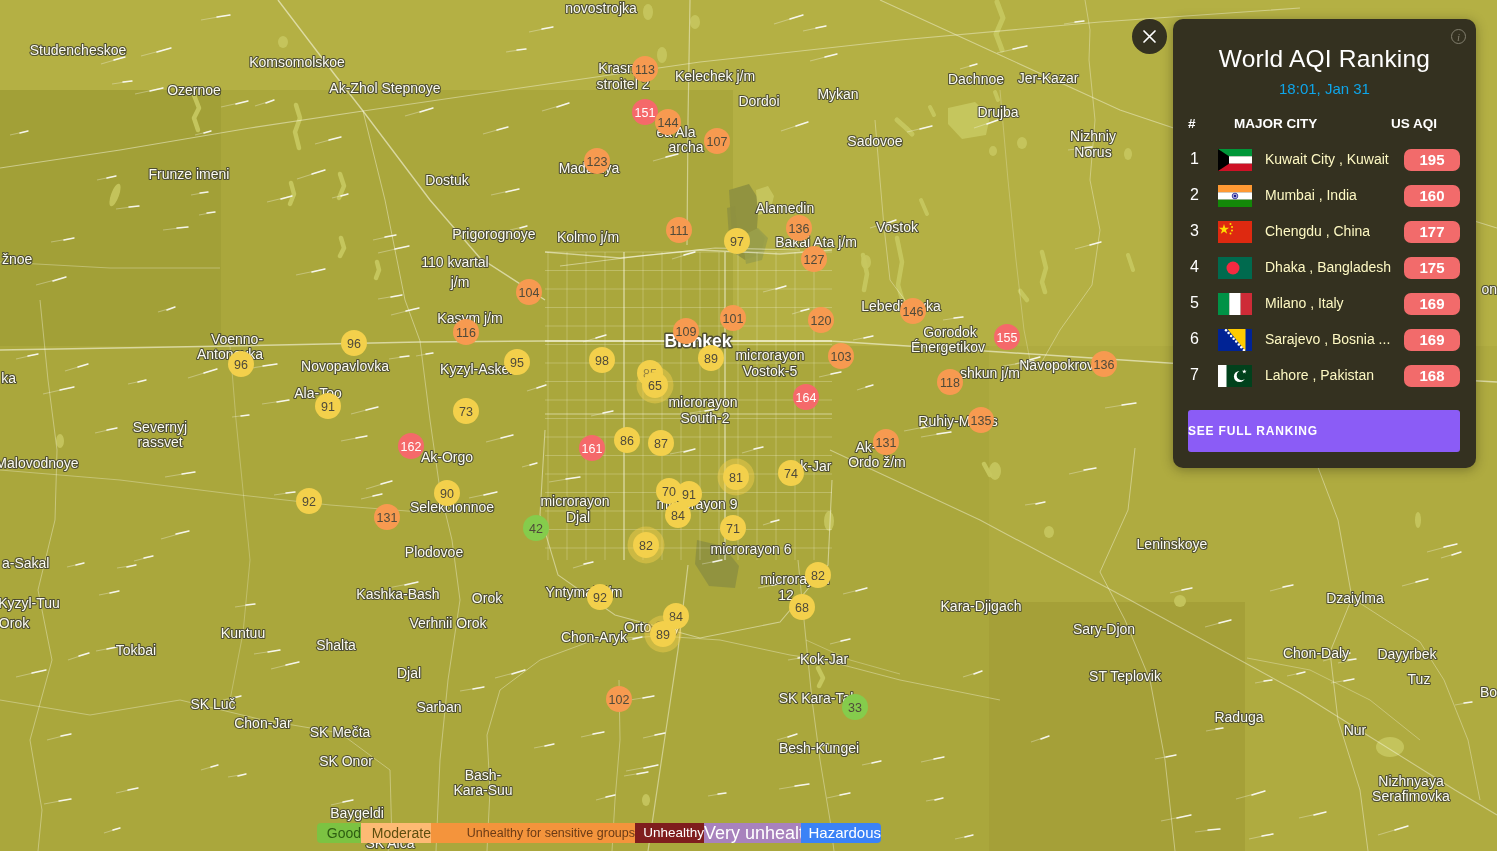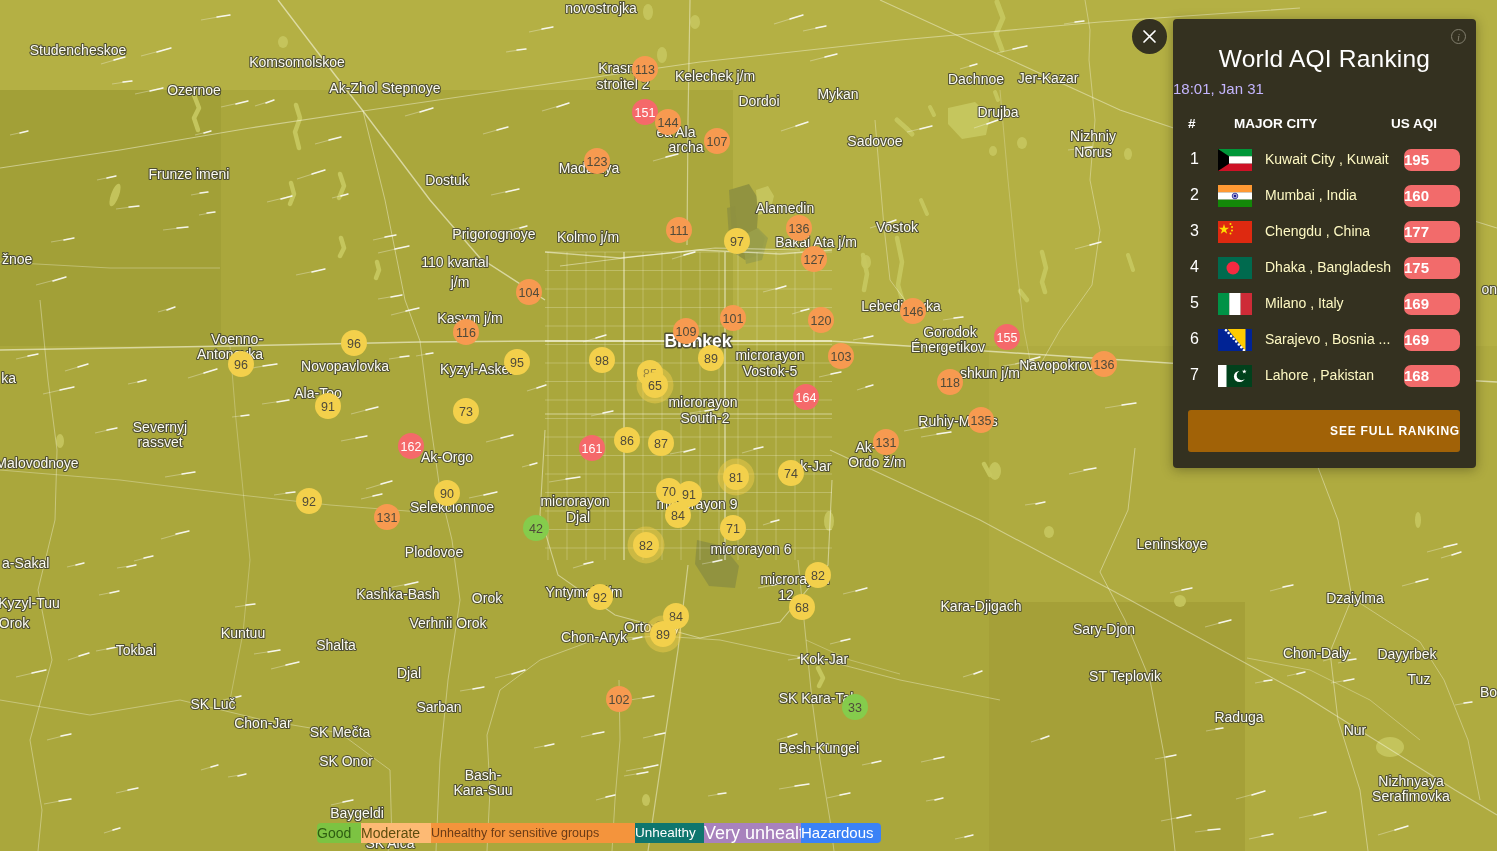"World AQI Ranking" .panel { border-radius: 4px -> 10px }
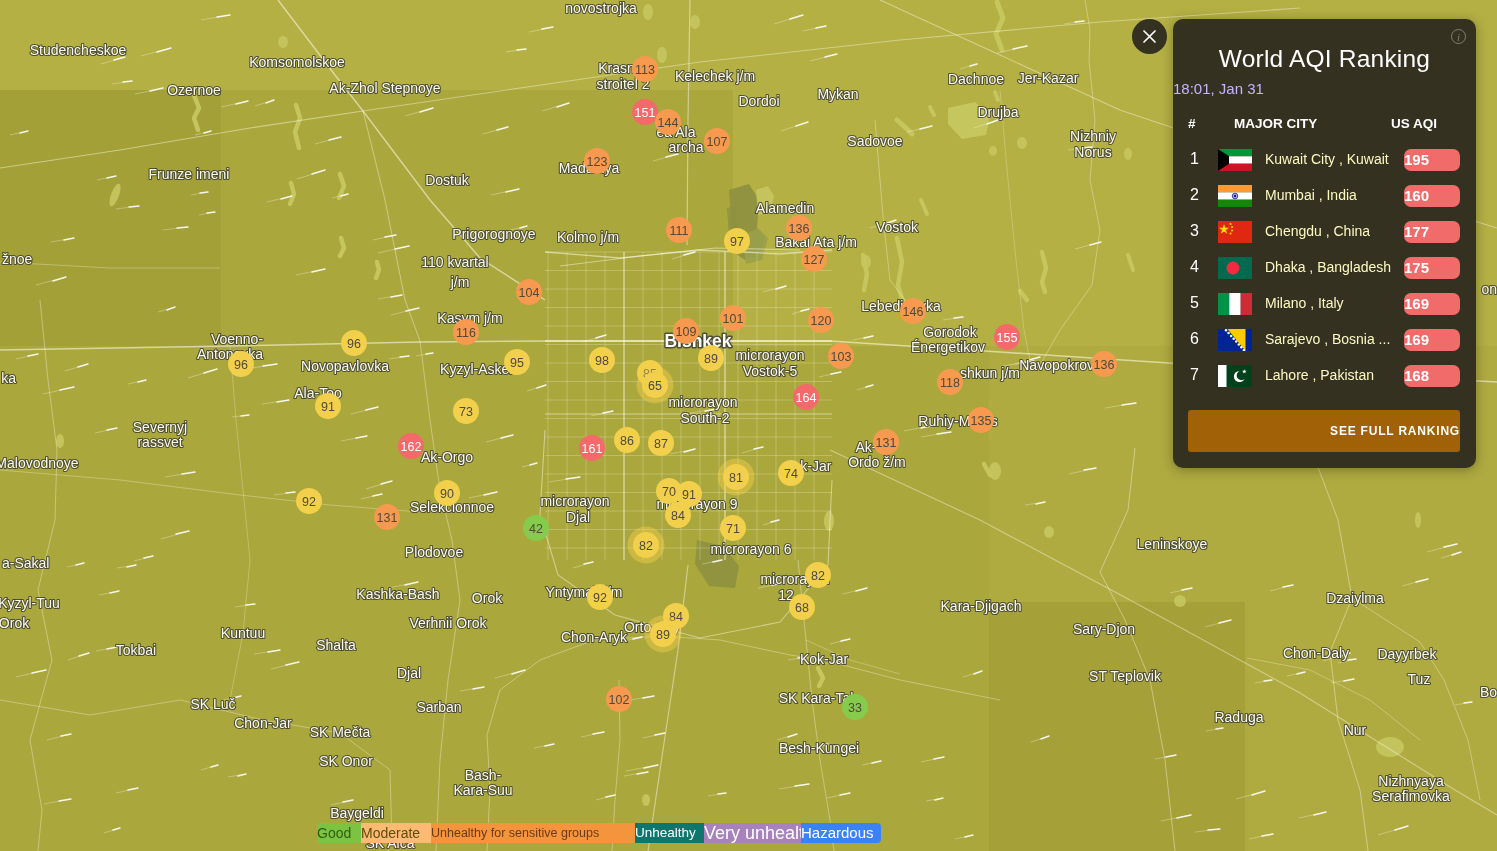"18:01, Jan 31" .psub { color: #c4b5fd -> #0ea5e9; text-align: left -> center }
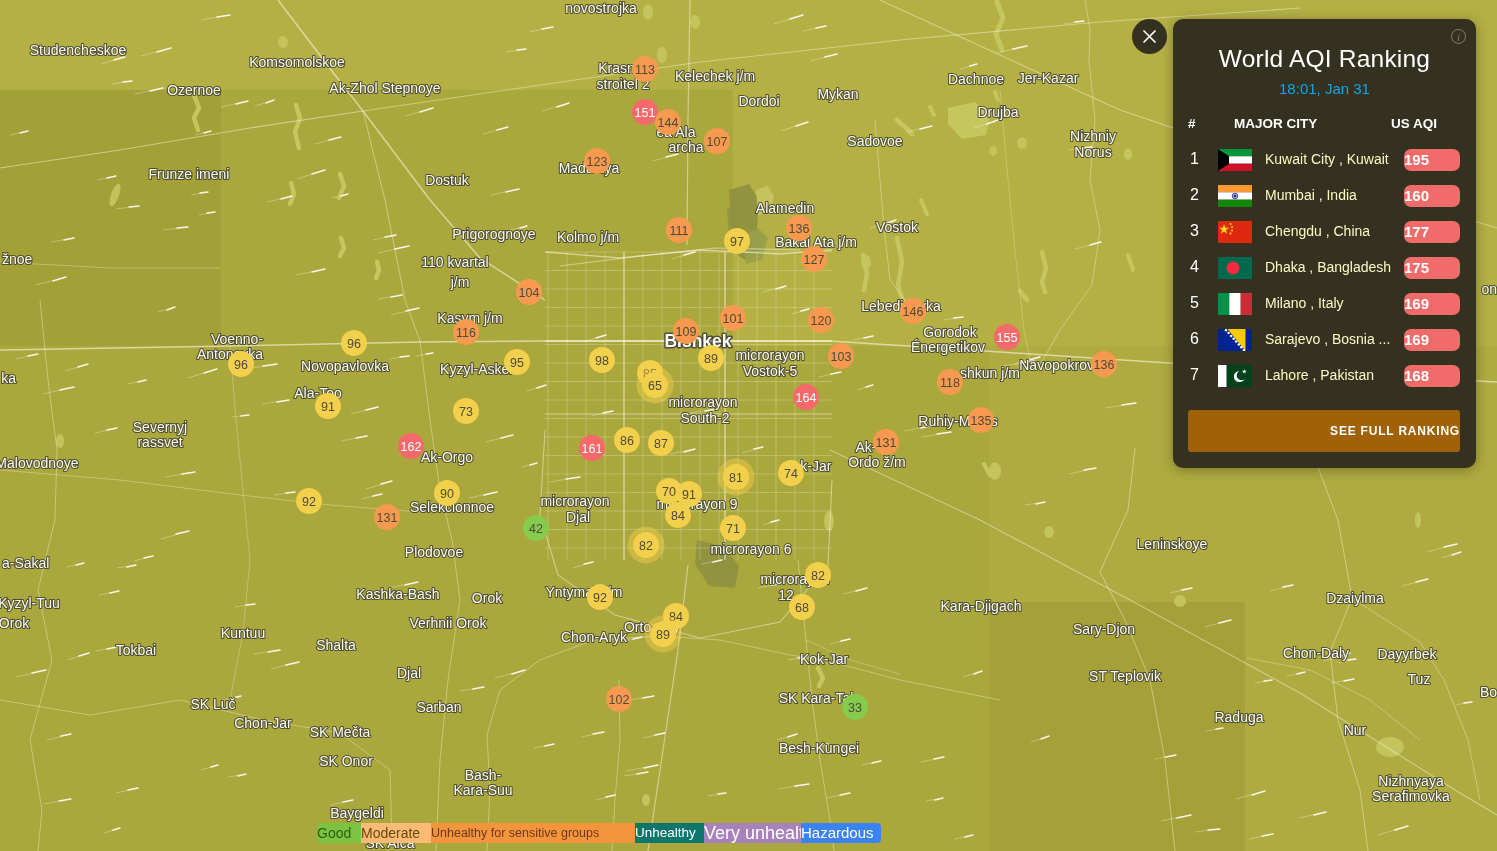"195" .badge { text-align: none -> center }
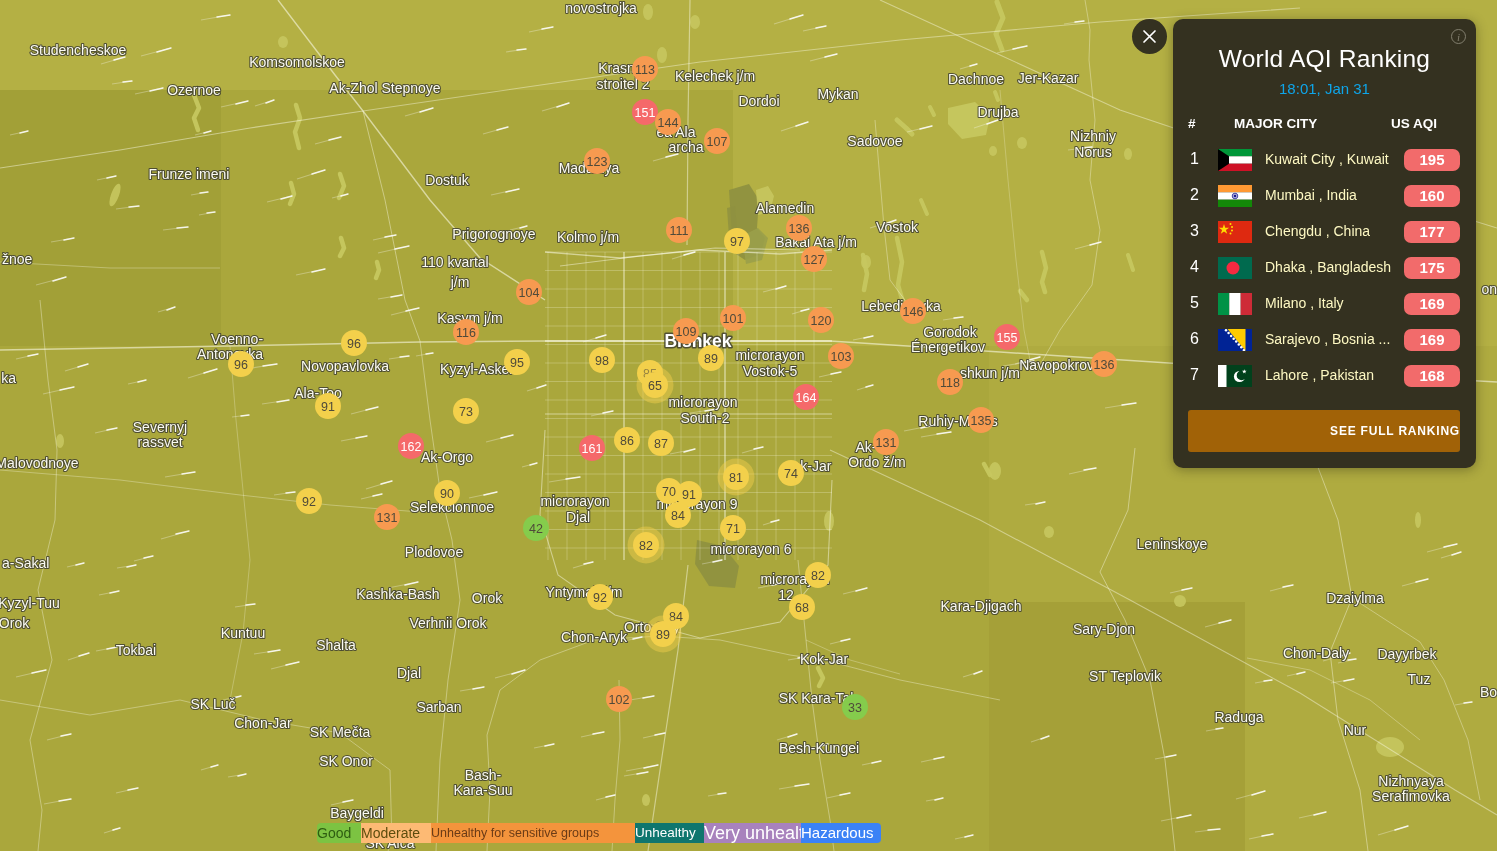"SEE FULL RANKING" .pbtn { background: #a16207 -> #8b5cf6; text-align: right -> left }
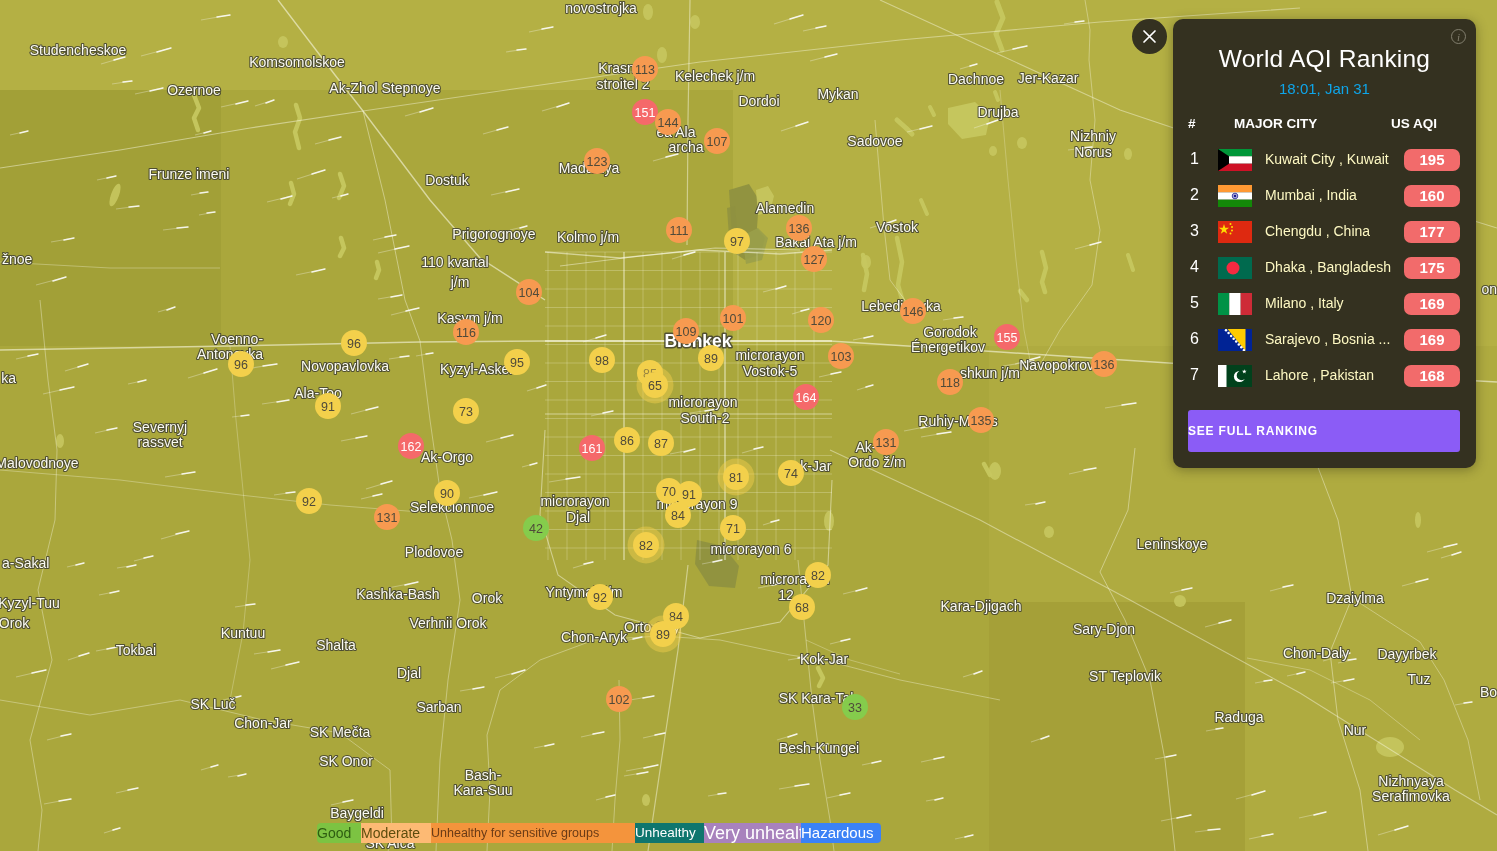"Good" .legend div { text-align: left -> right }
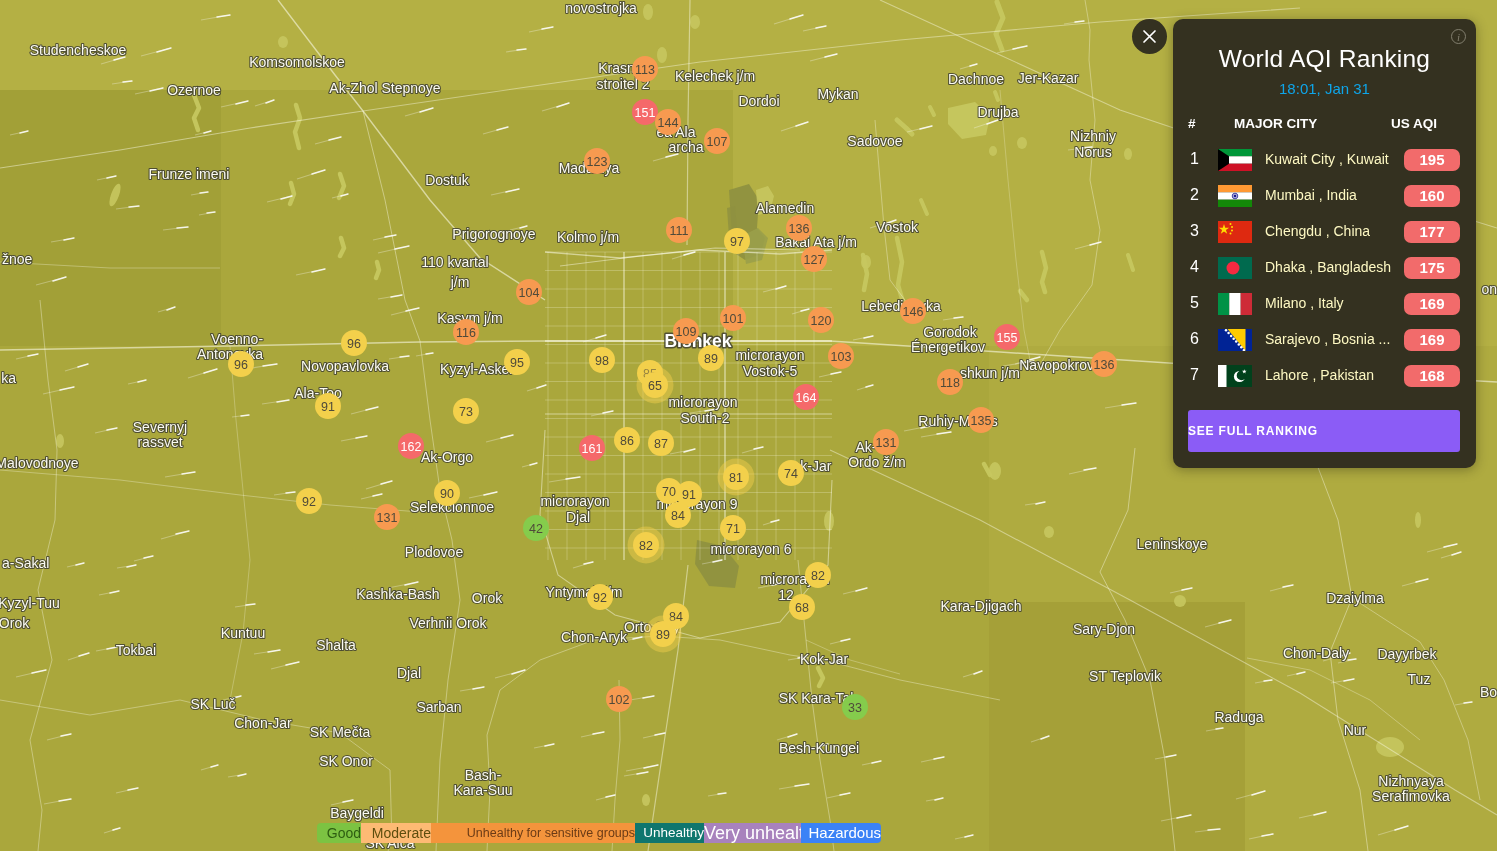"Unhealthy" div { background: #0f766e -> #7f1d1d }
